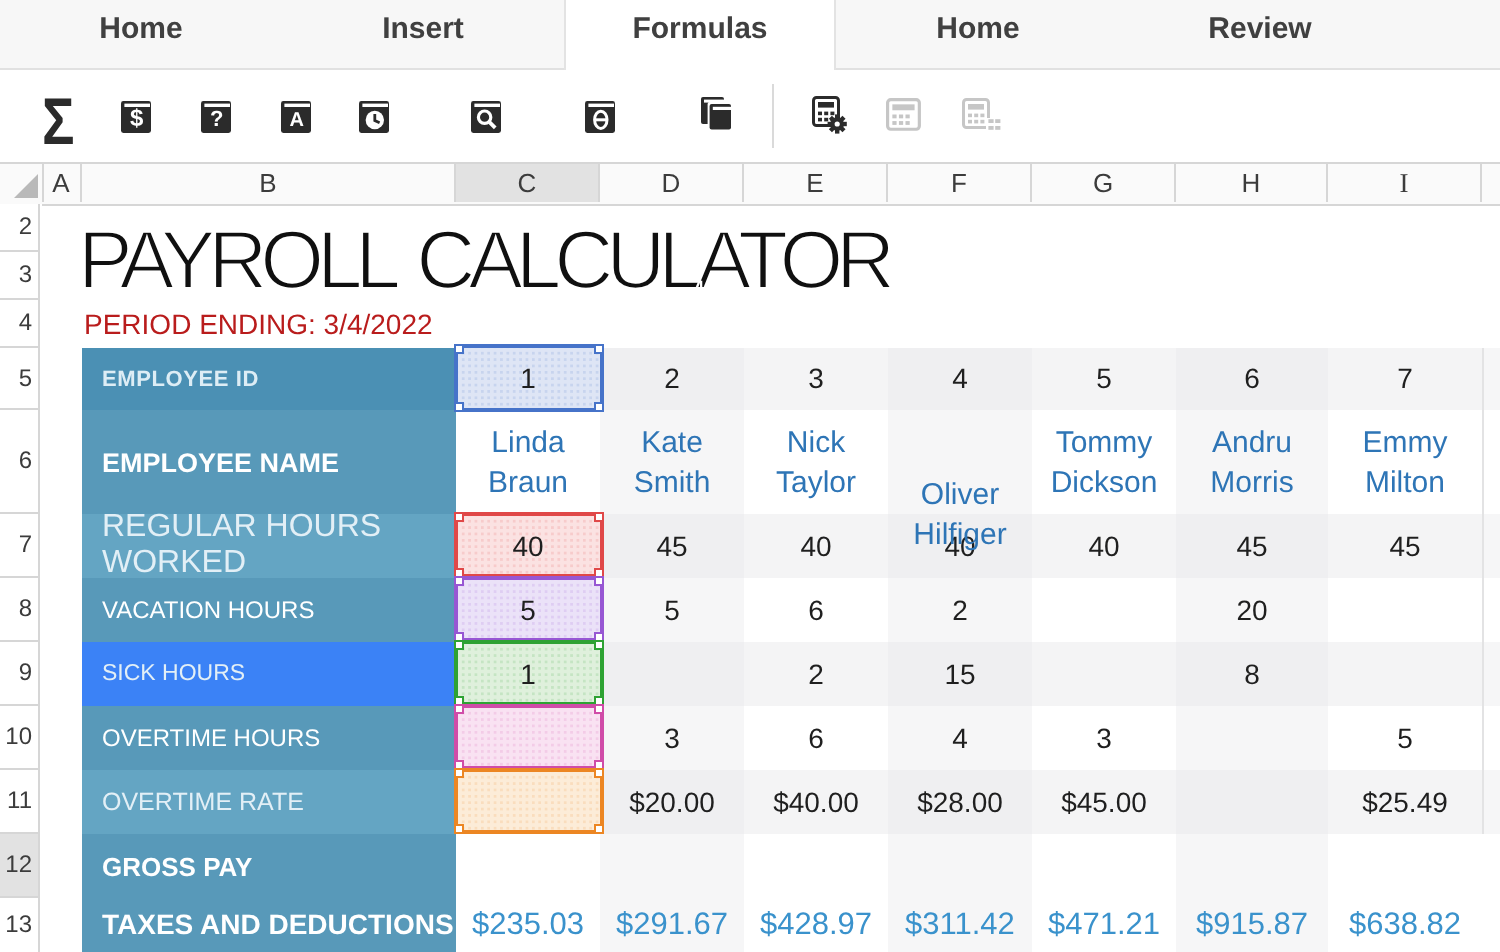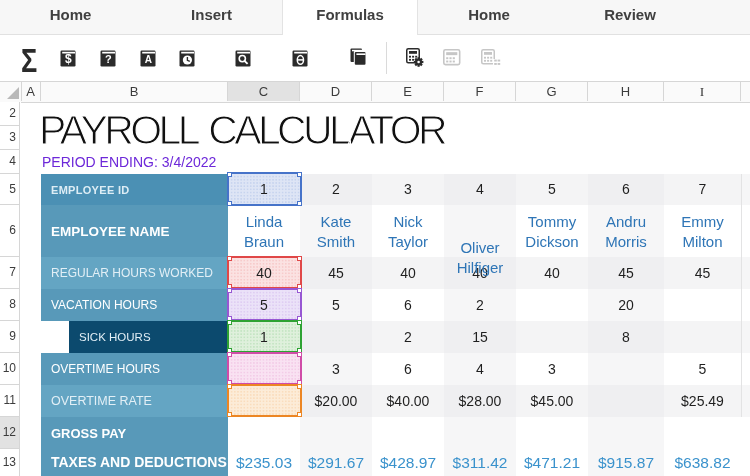"PERIOD ENDING: 3/4/2022" div.abs { color: #6d28d9 -> #b91c1c }
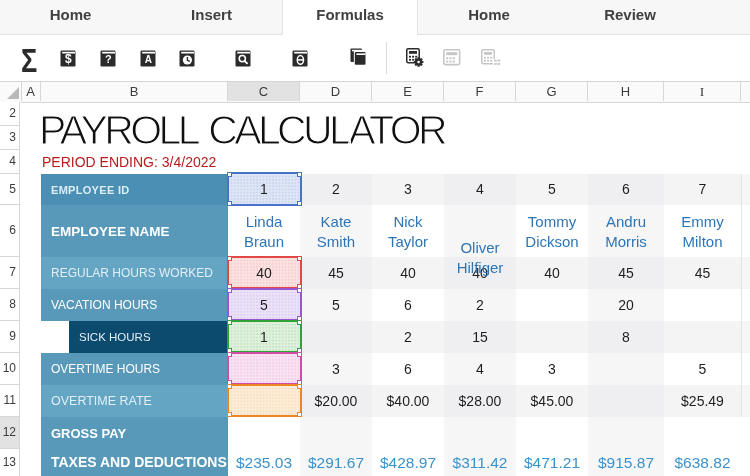"REGULAR HOURS WORKED" div.teal { font-size: 12px -> 16px }
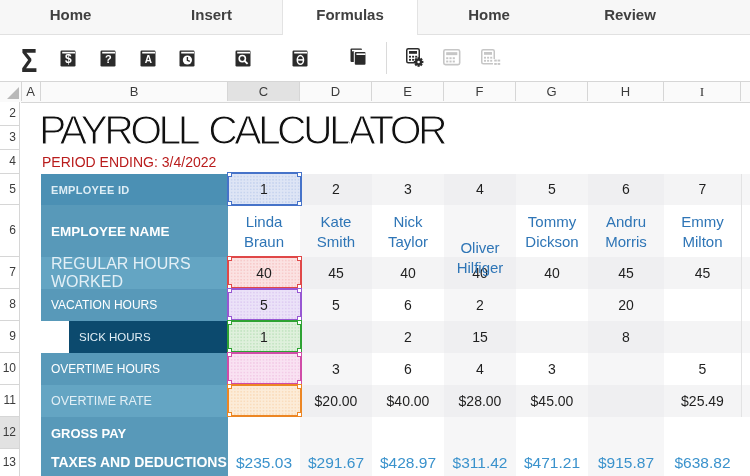"SICK HOURS" div.teal { background: #0c4a6e -> #3b82f6; margin-left: 28px -> none }
